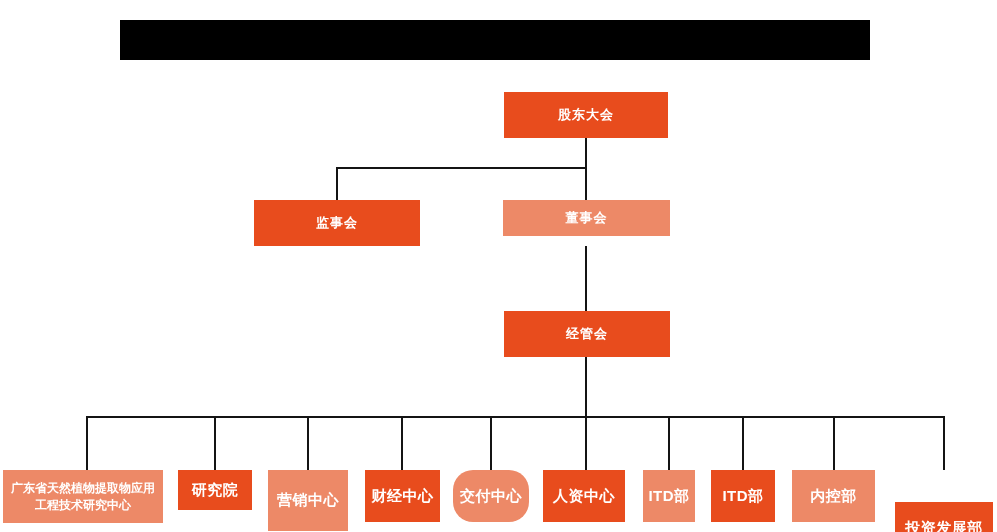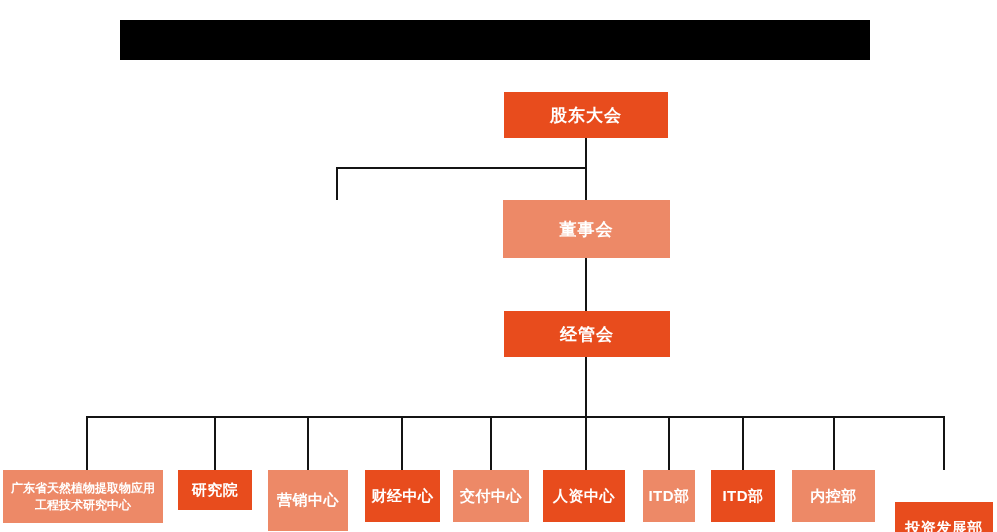"股东大会" .lvl-top { font-size: 17px -> 13px }
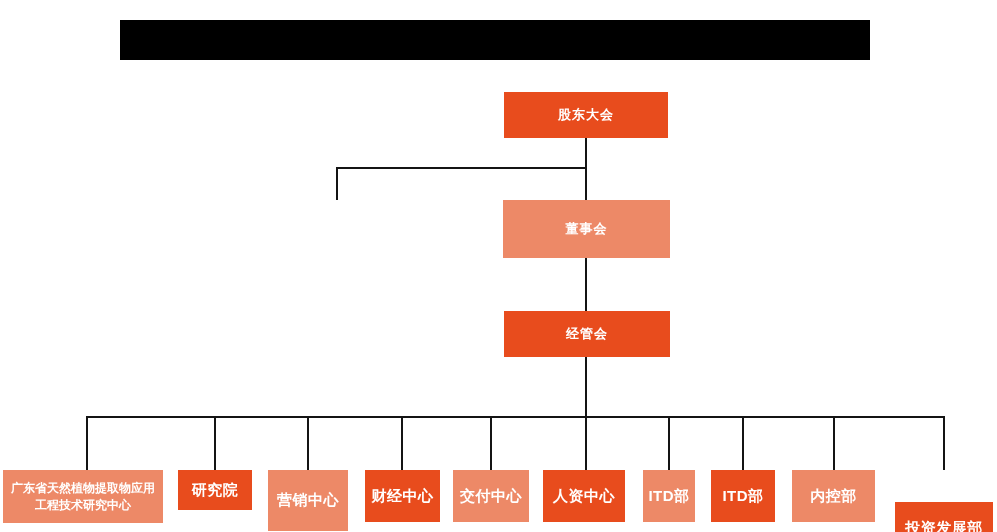"监事会" div.node { html: none -> <div>监事会</div> }
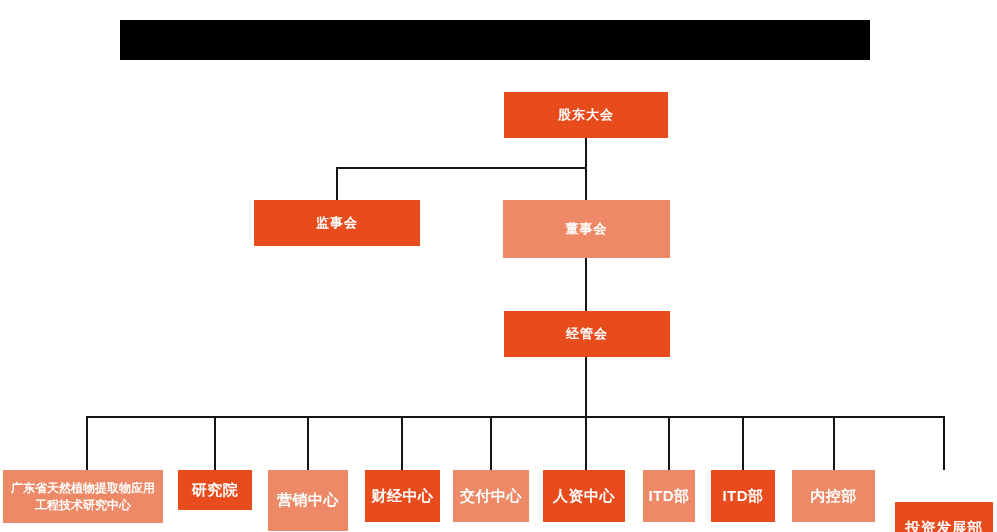"董事会" div.node { height: 58px -> 36px }
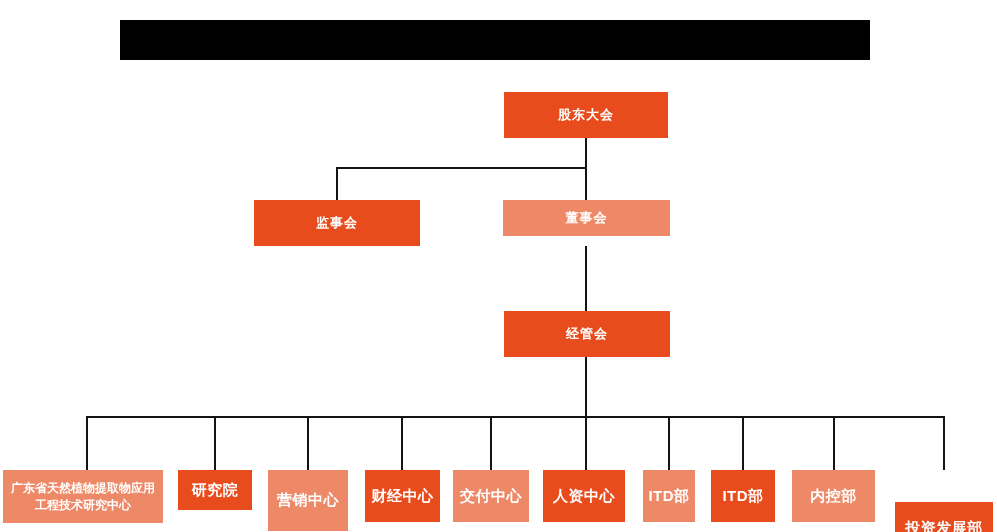"交付中心" div.node { border-radius: none -> 20px }
